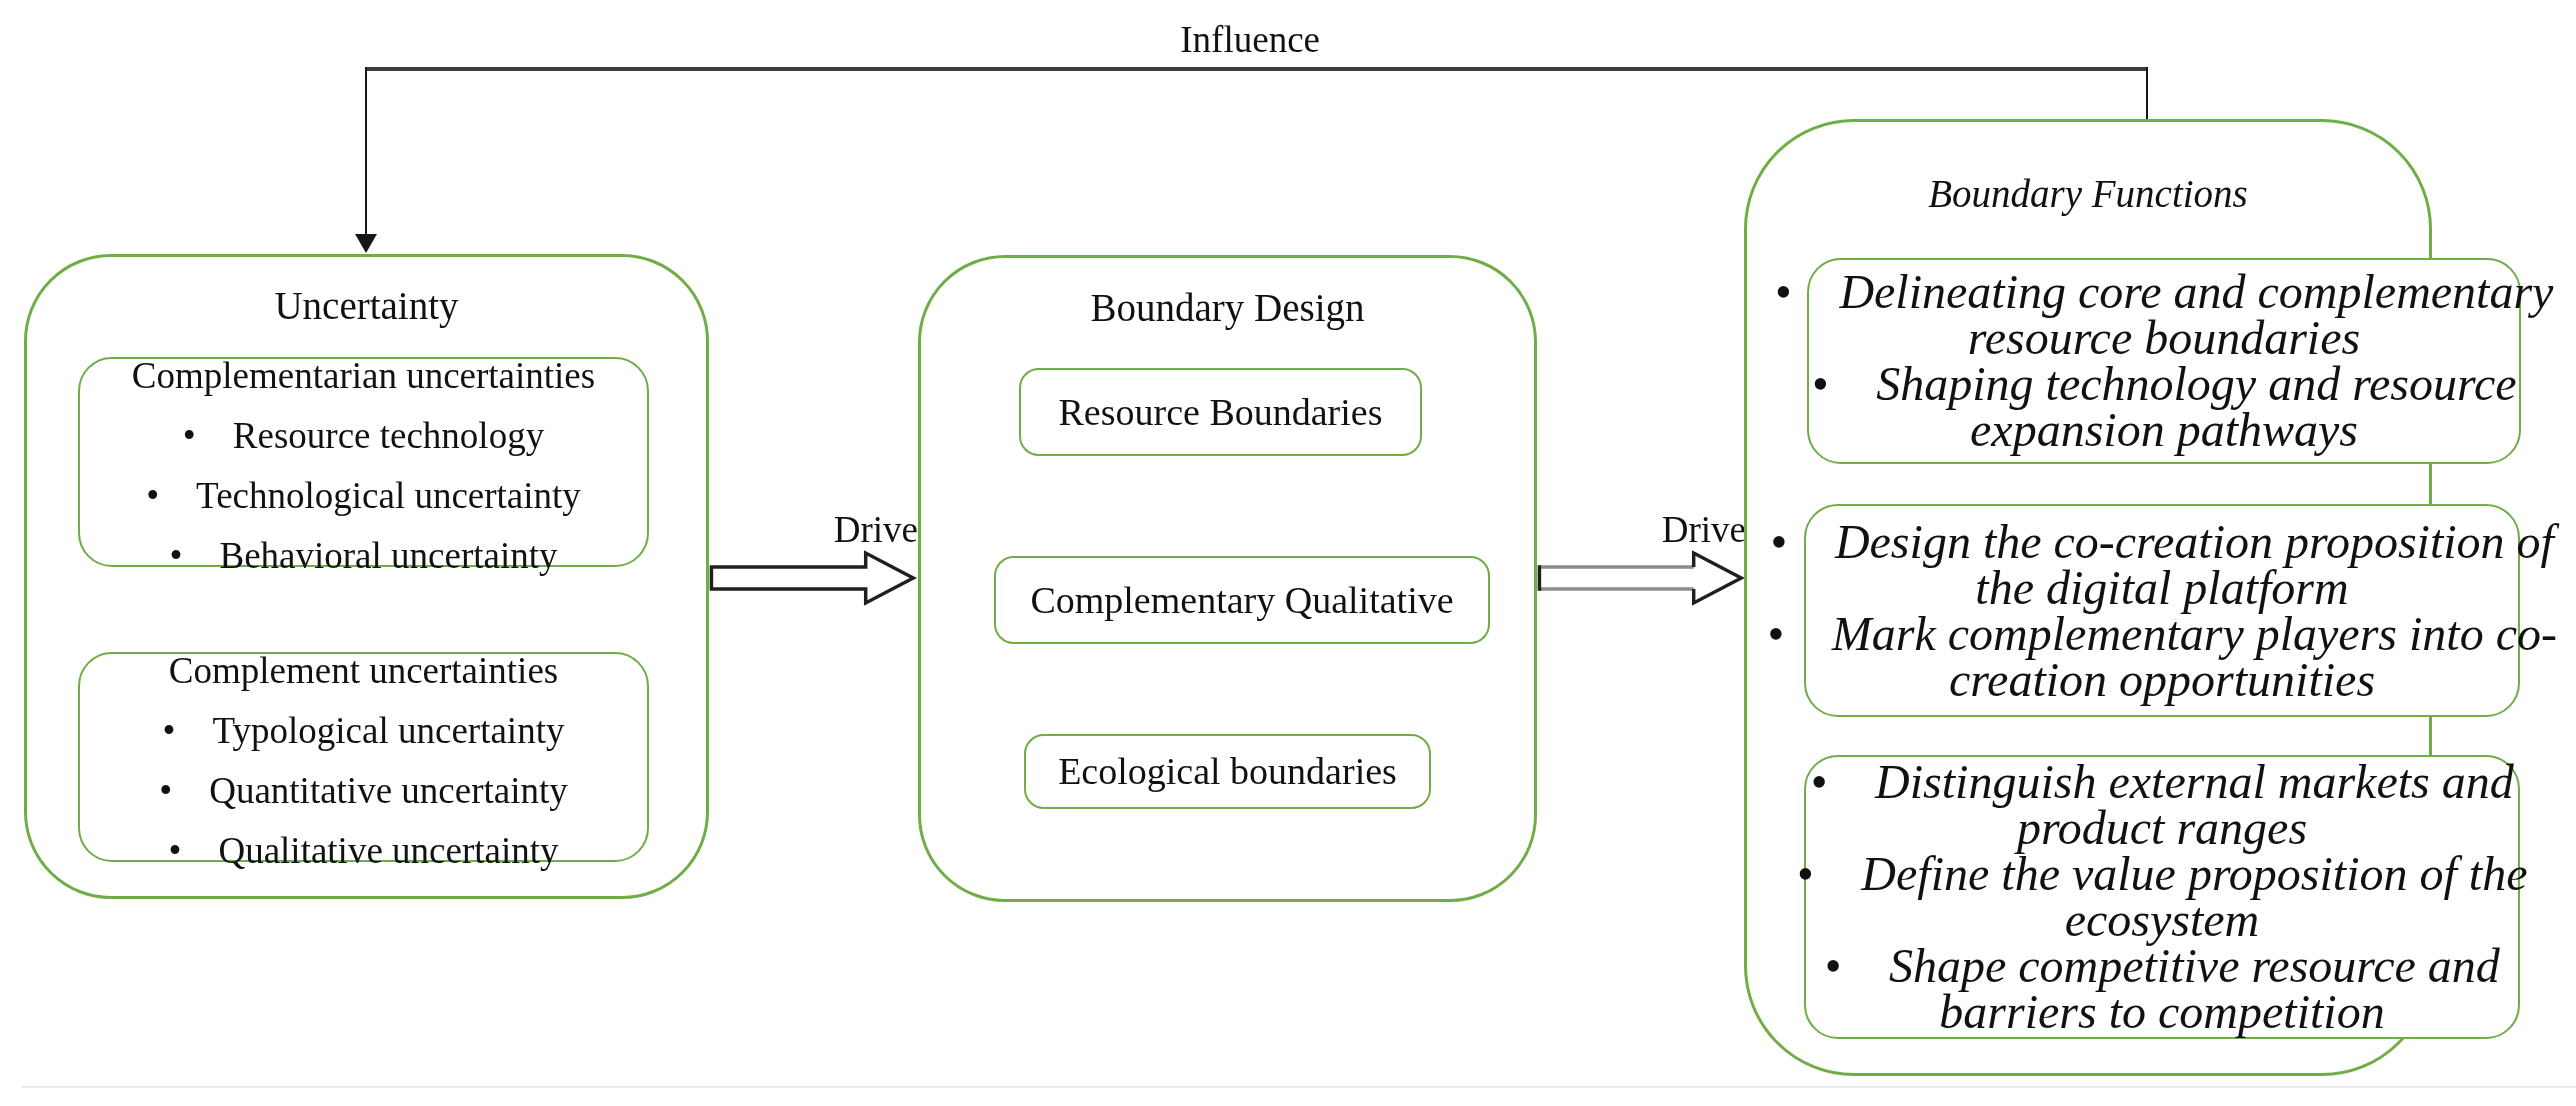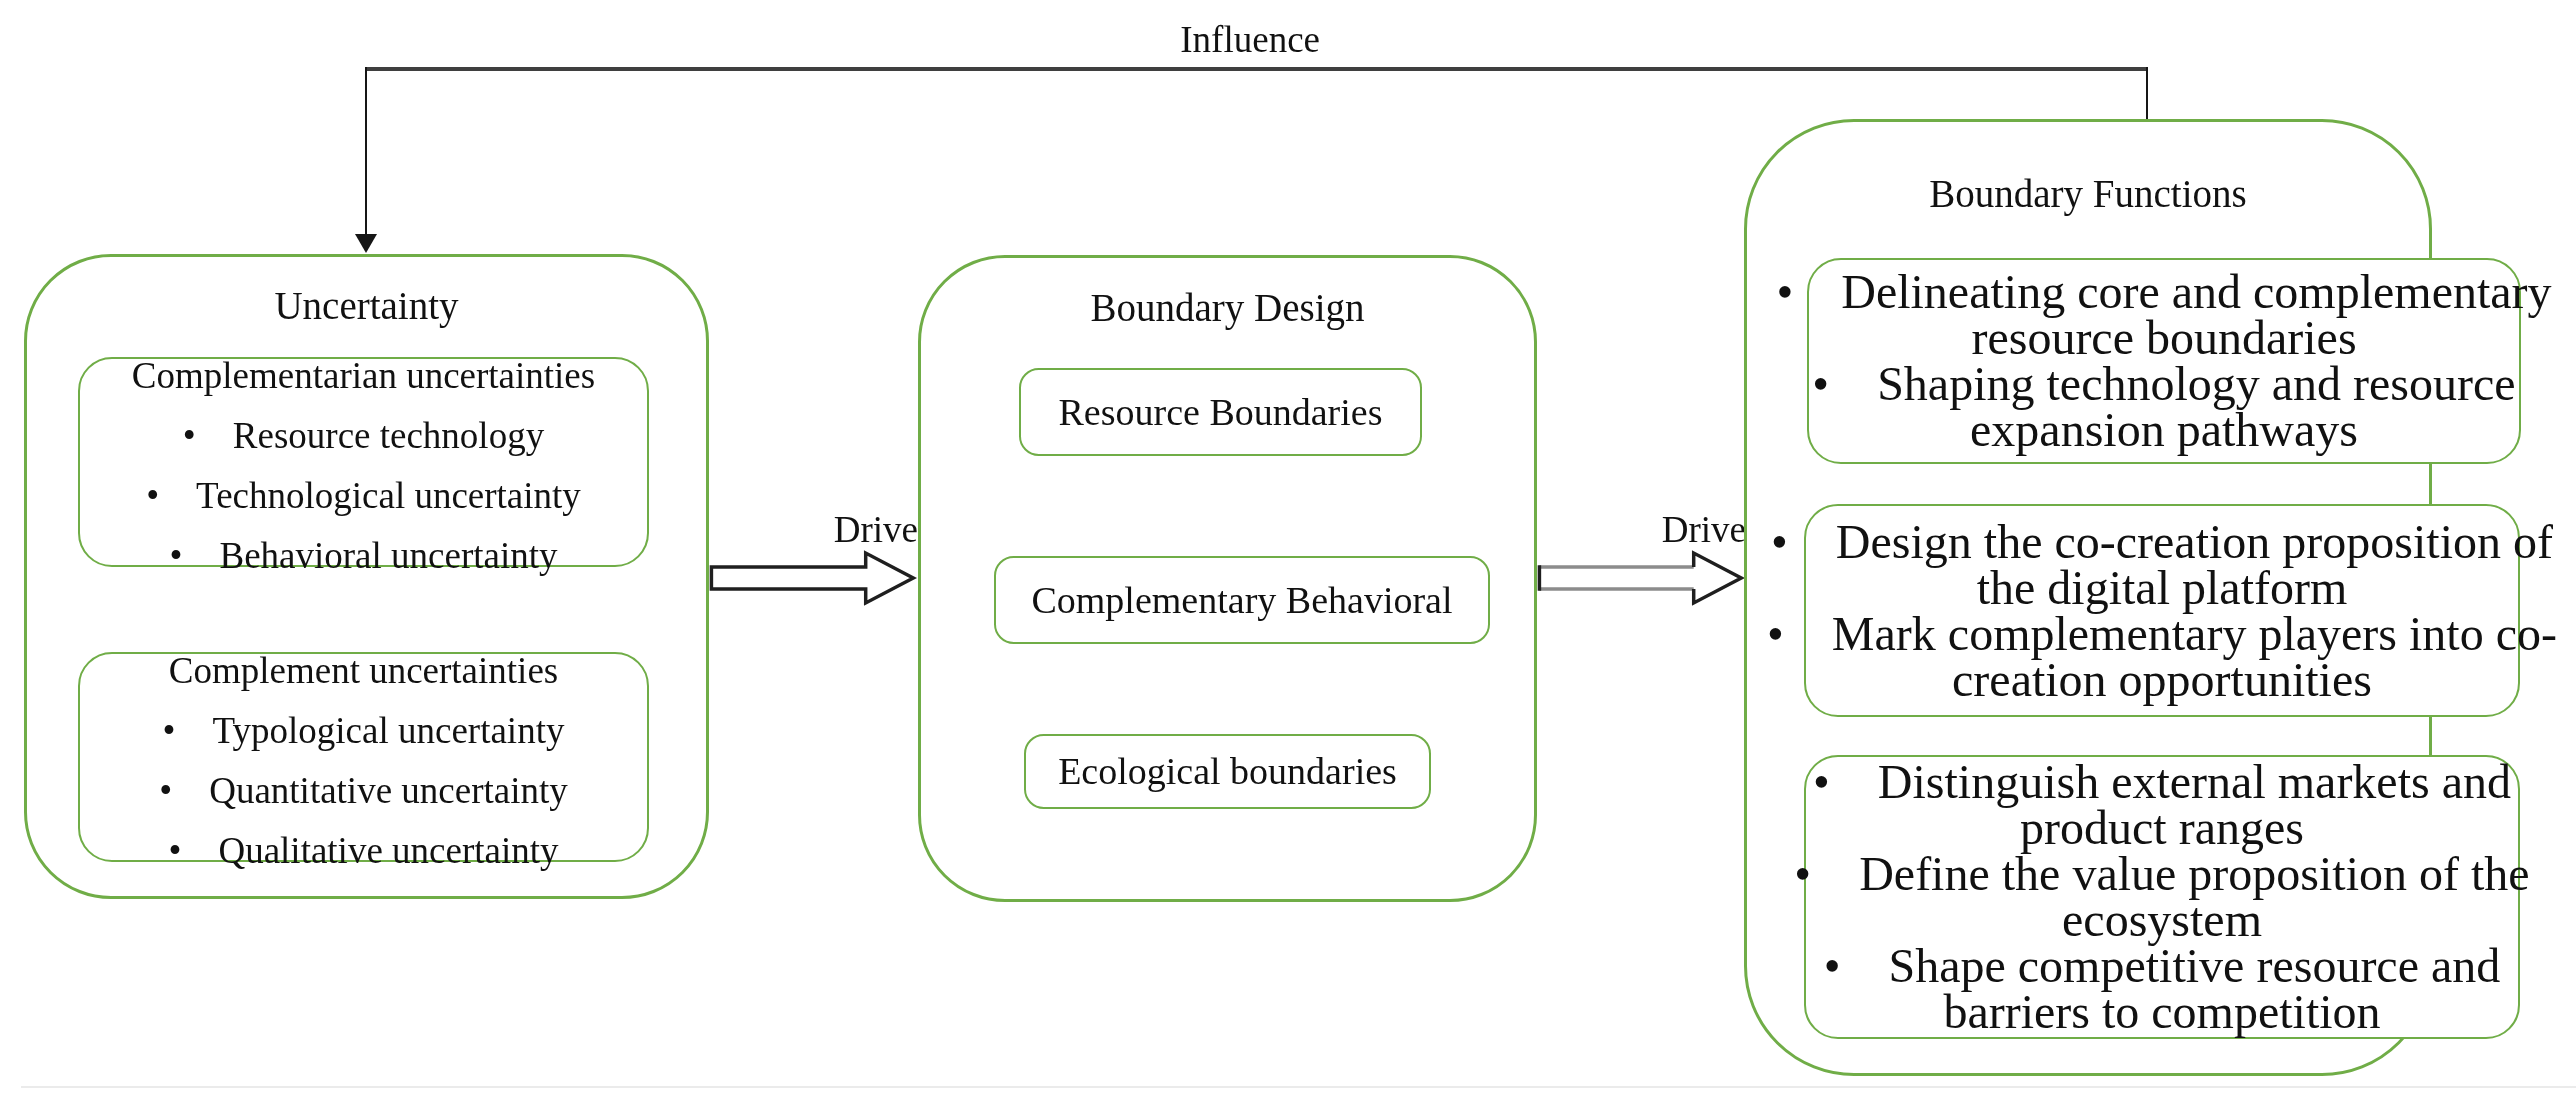"Boundary Functions" div.gbox { font-style: none -> italic }
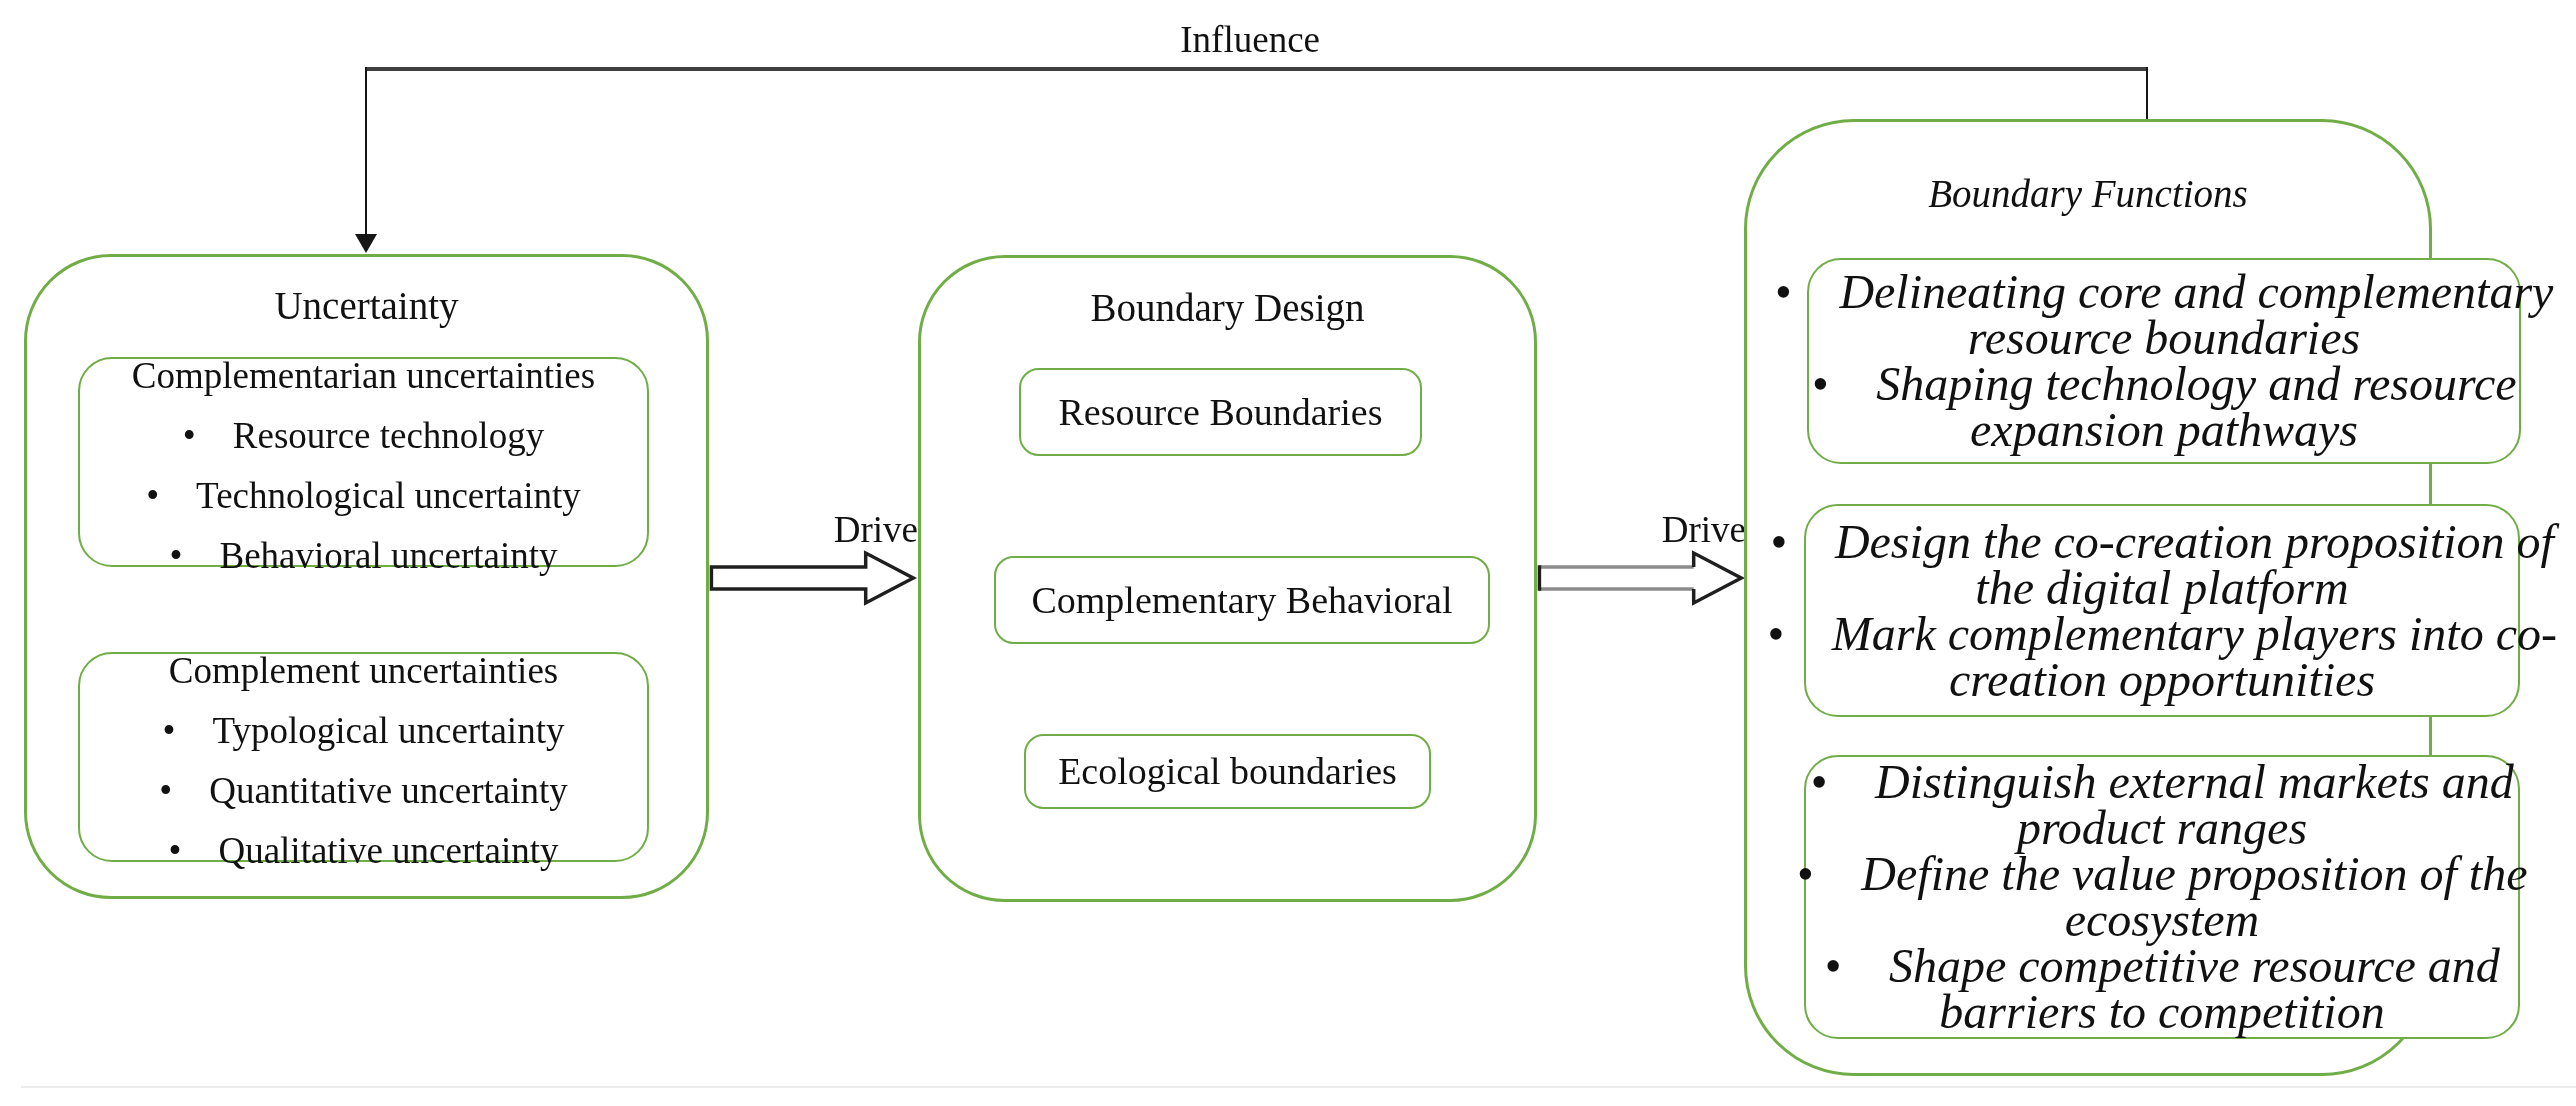"Complementary Behavioral" div.line { text: Behavioral -> Qualitative }
